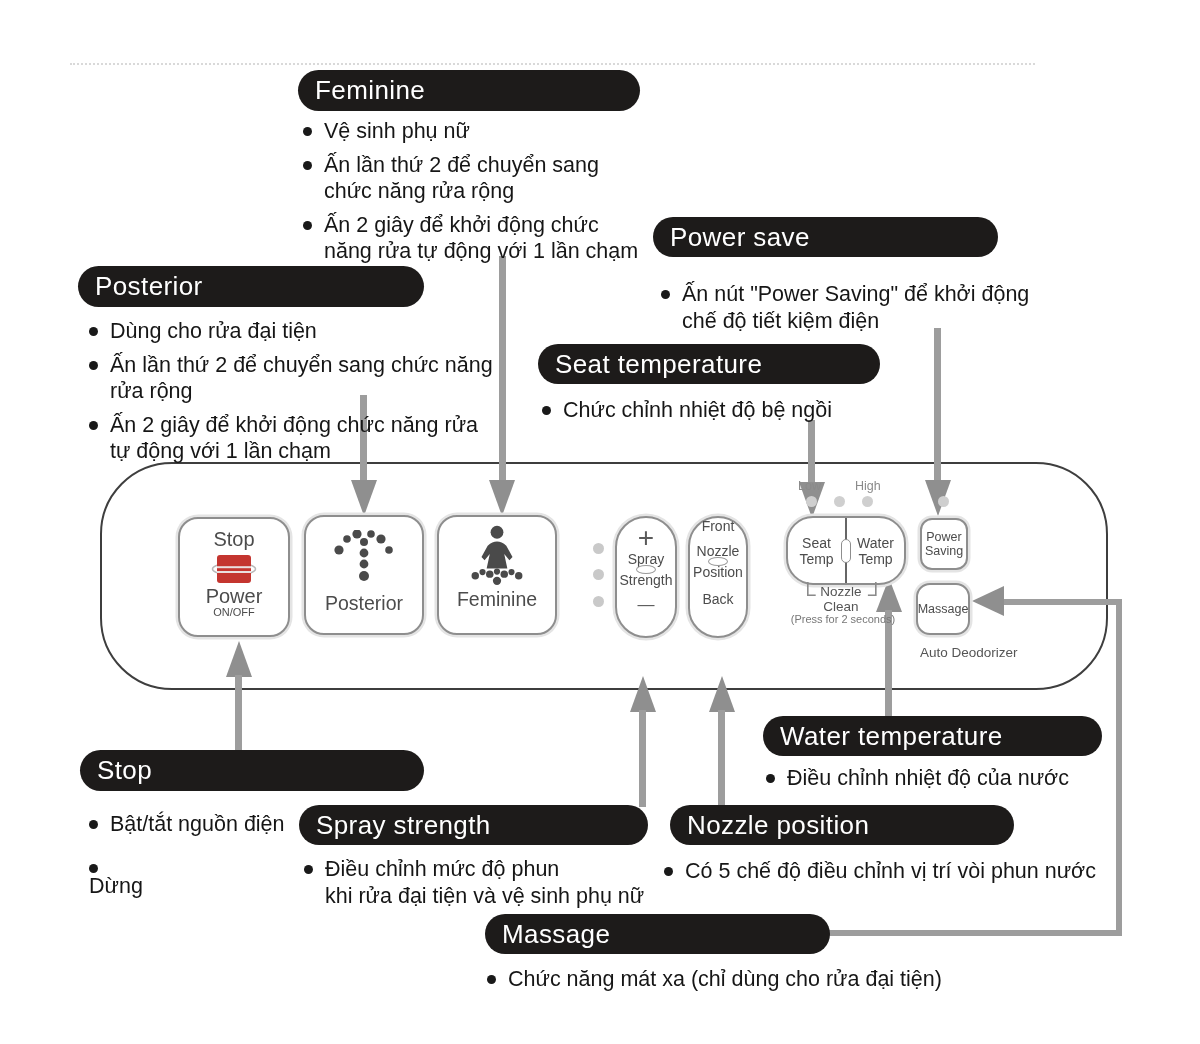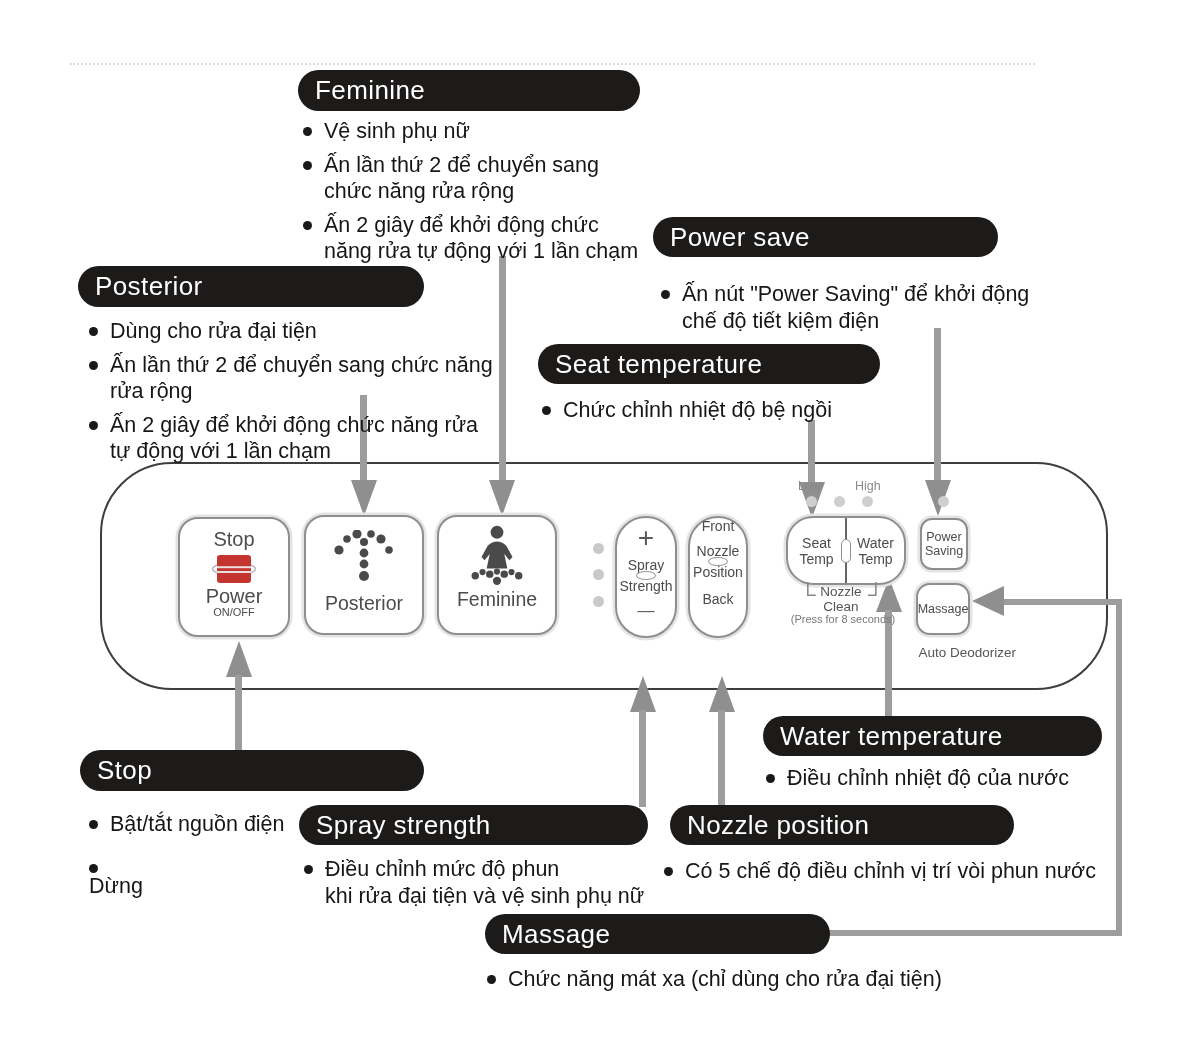"Spray" span.b14 { margin-top: 6px -> none }
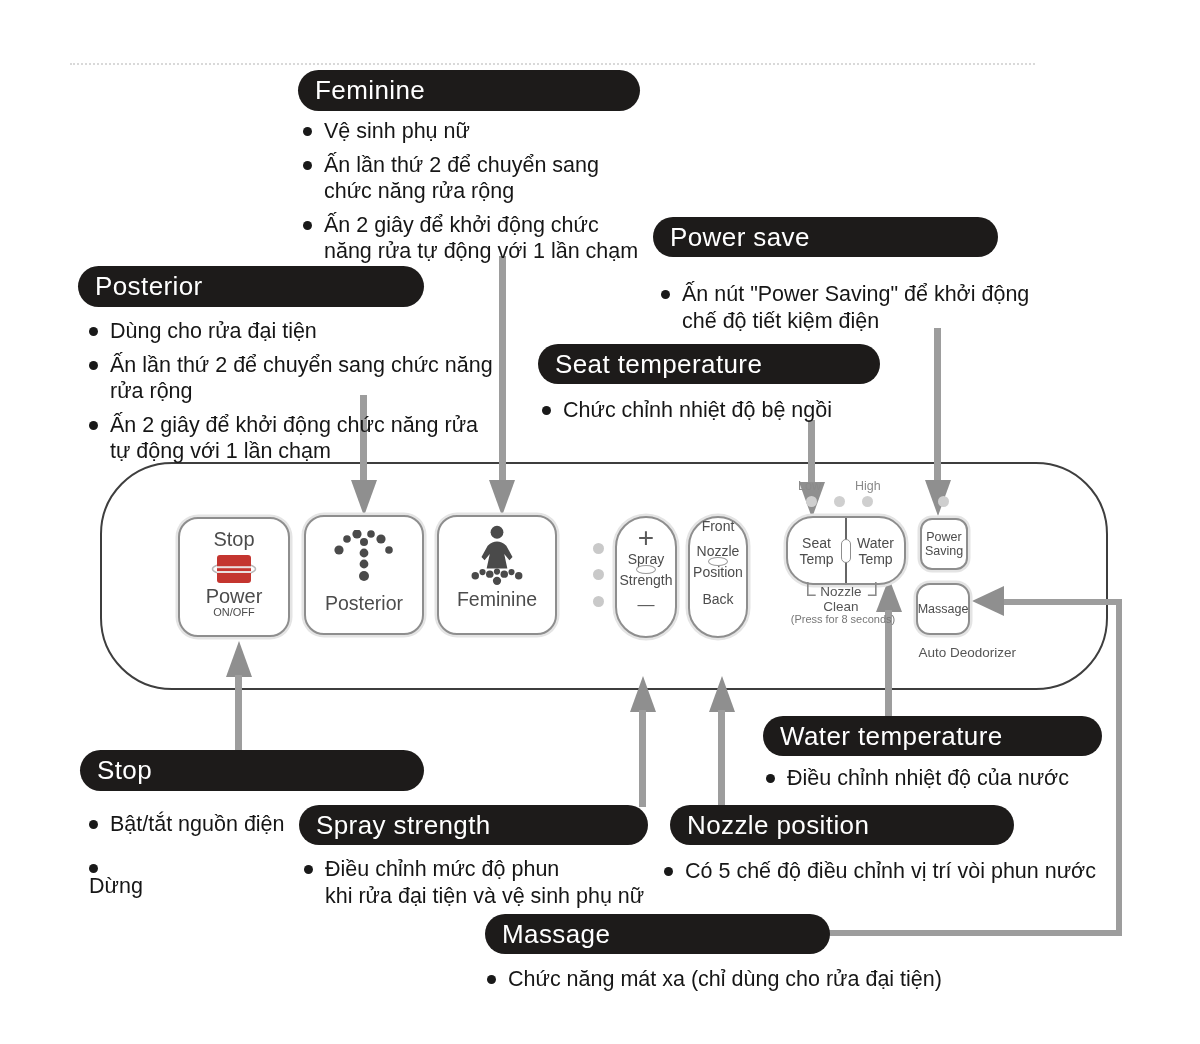"(Press for 8 seconds)" div { text: 8 -> 2 }
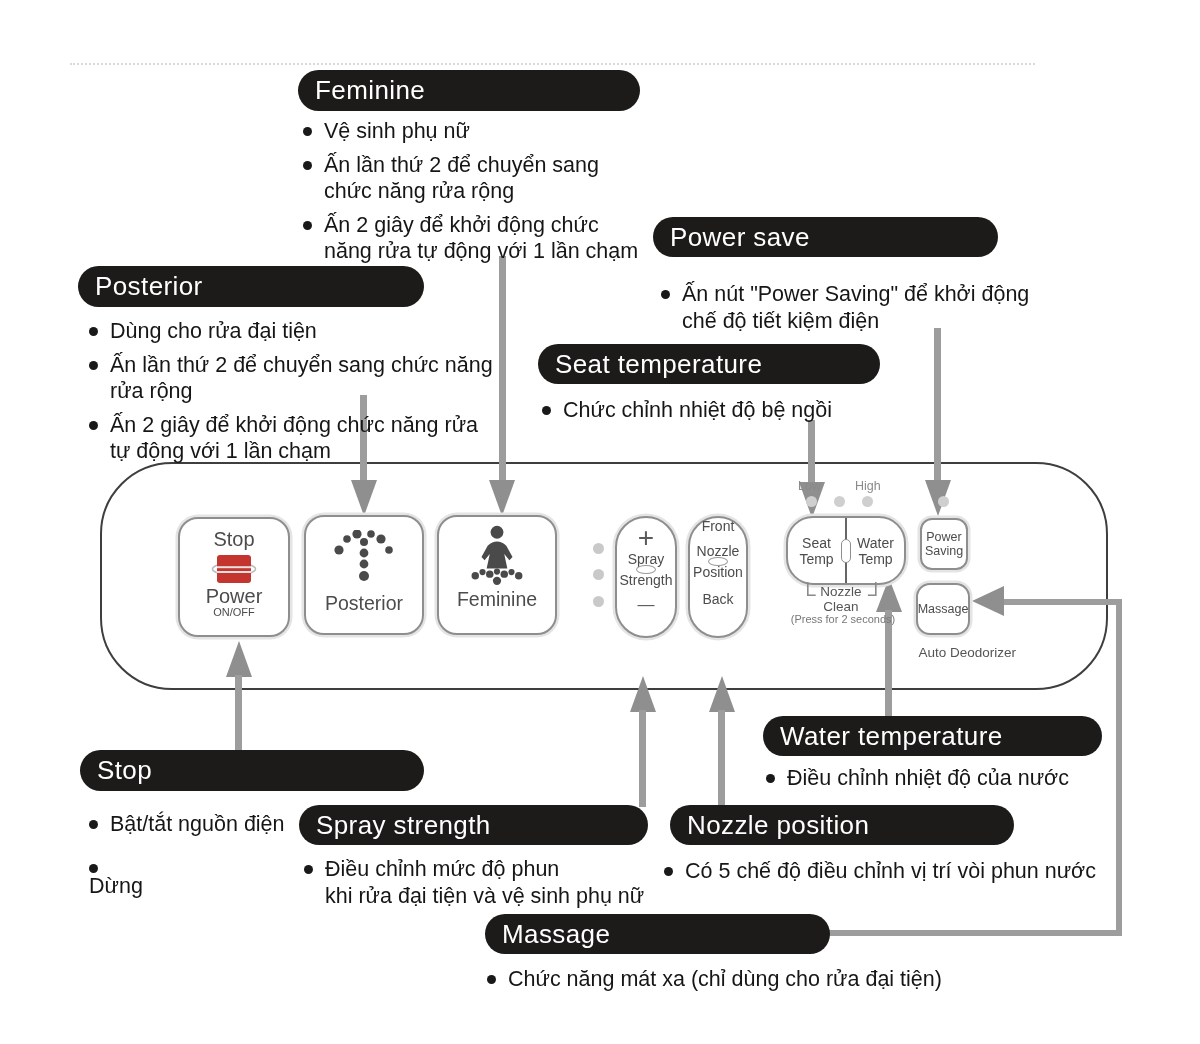"Auto Deodorizer" div { left: 900px -> 920px; text-align: right -> left }
